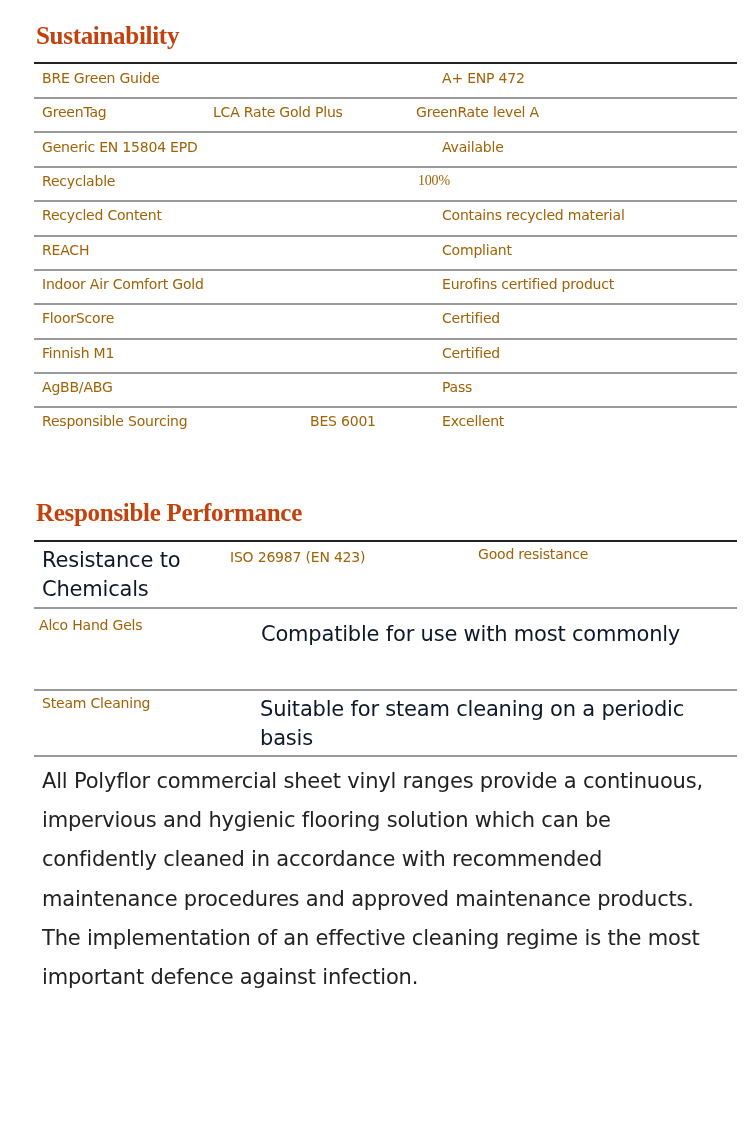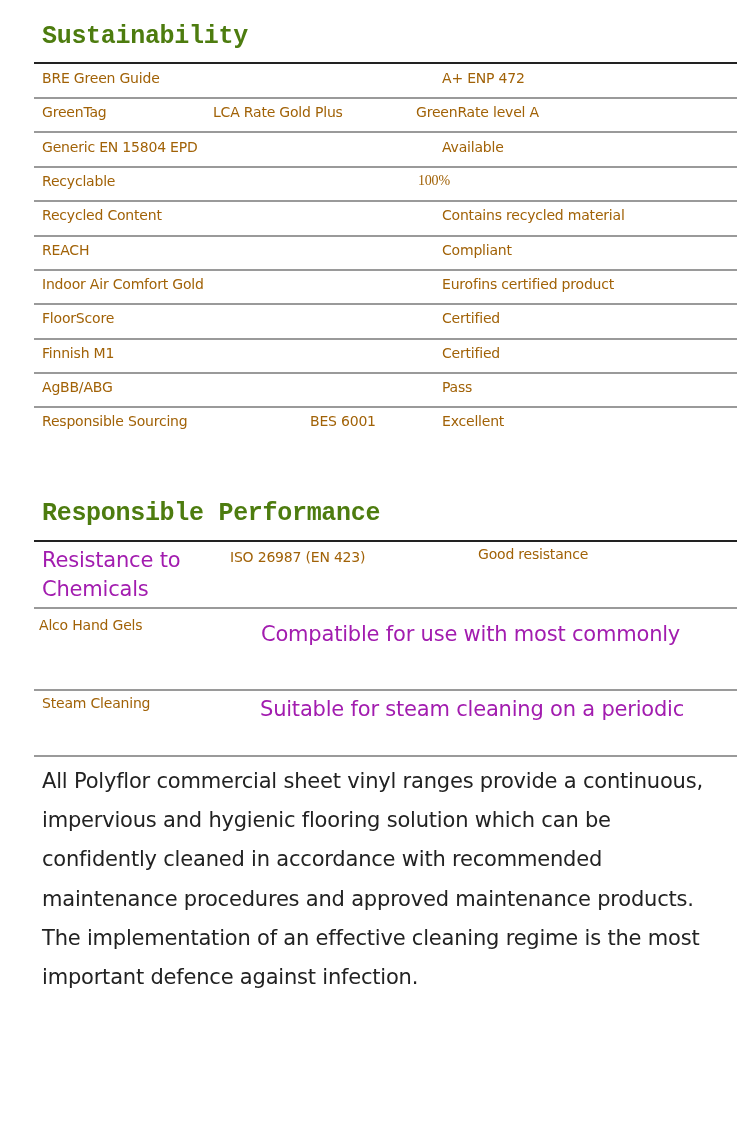"Sustainability" .h { color: #4d7c0f -> #c2410c; font-family: Liberation Mono, monospace -> Liberation Serif, serif; left: 42px -> 36px }
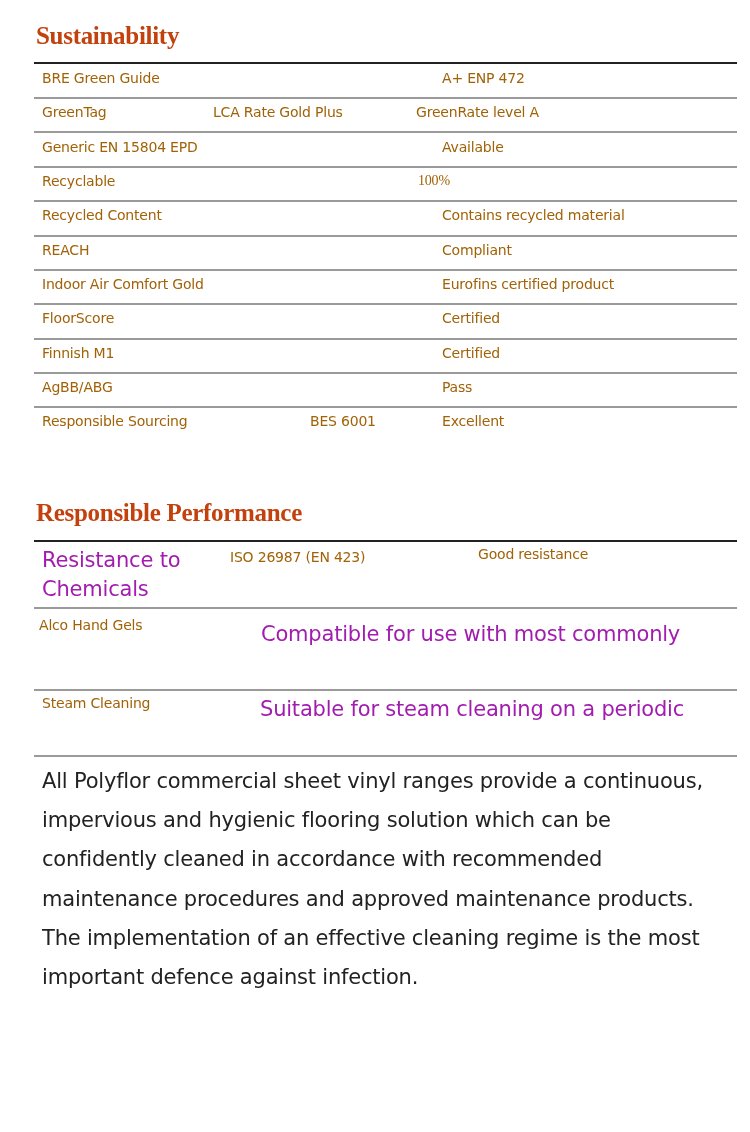"Resistance to" .ml { color: #a21caf -> #0f172a }
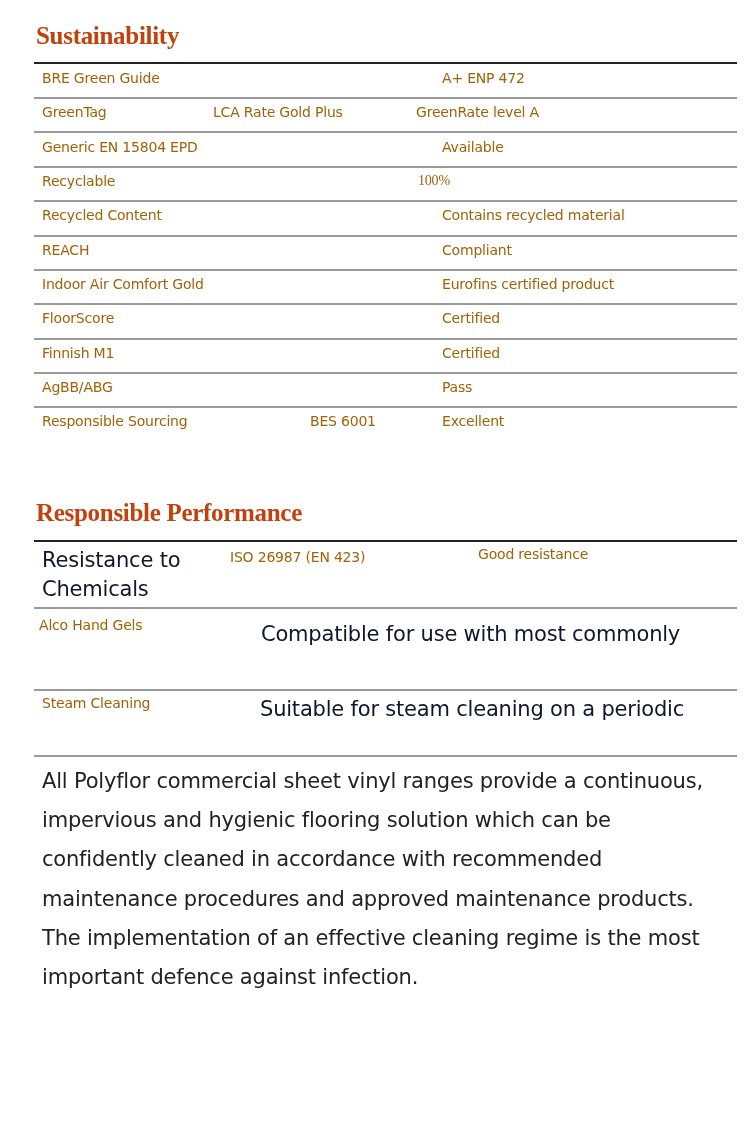"basis" div { html: none -> <div>basis</div> }
